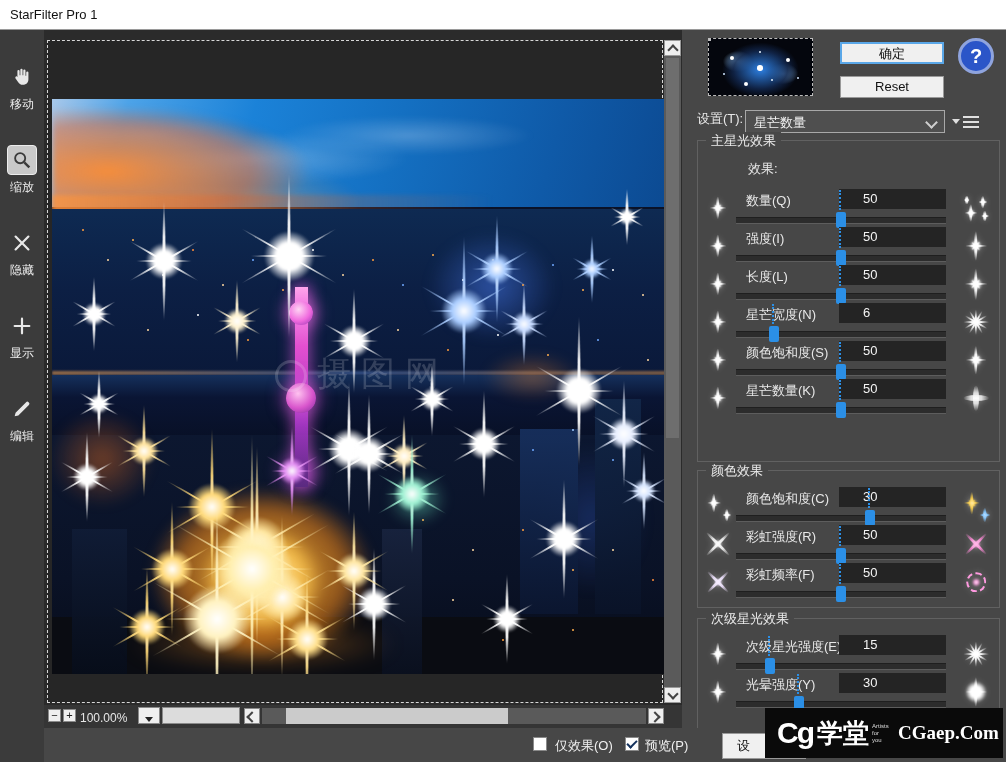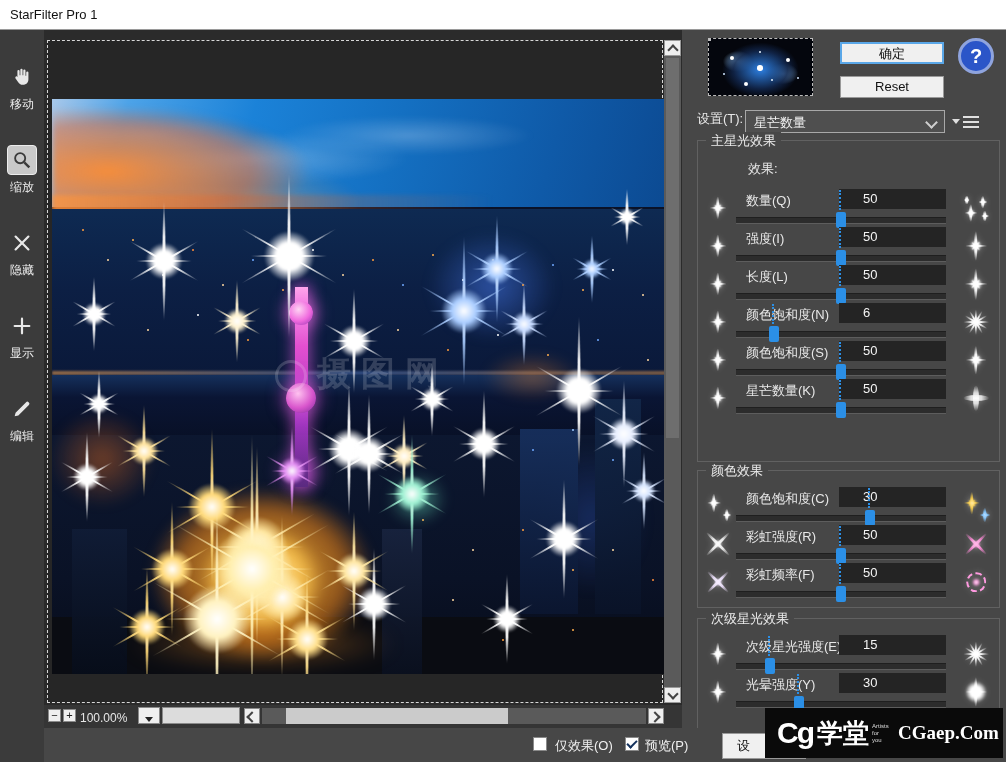"颜色饱和度(N)" span.slabel { text: 颜色饱和 -> 星芒宽 }
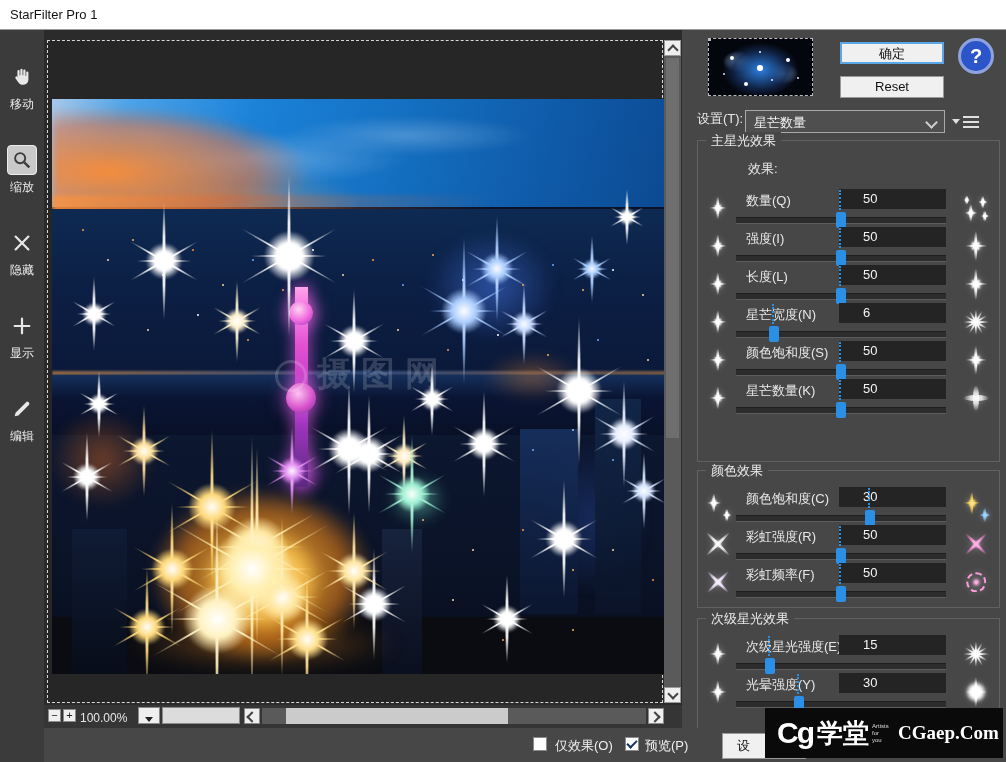"摄图网" .photo-wm .l1 { font-weight: bold -> normal }
